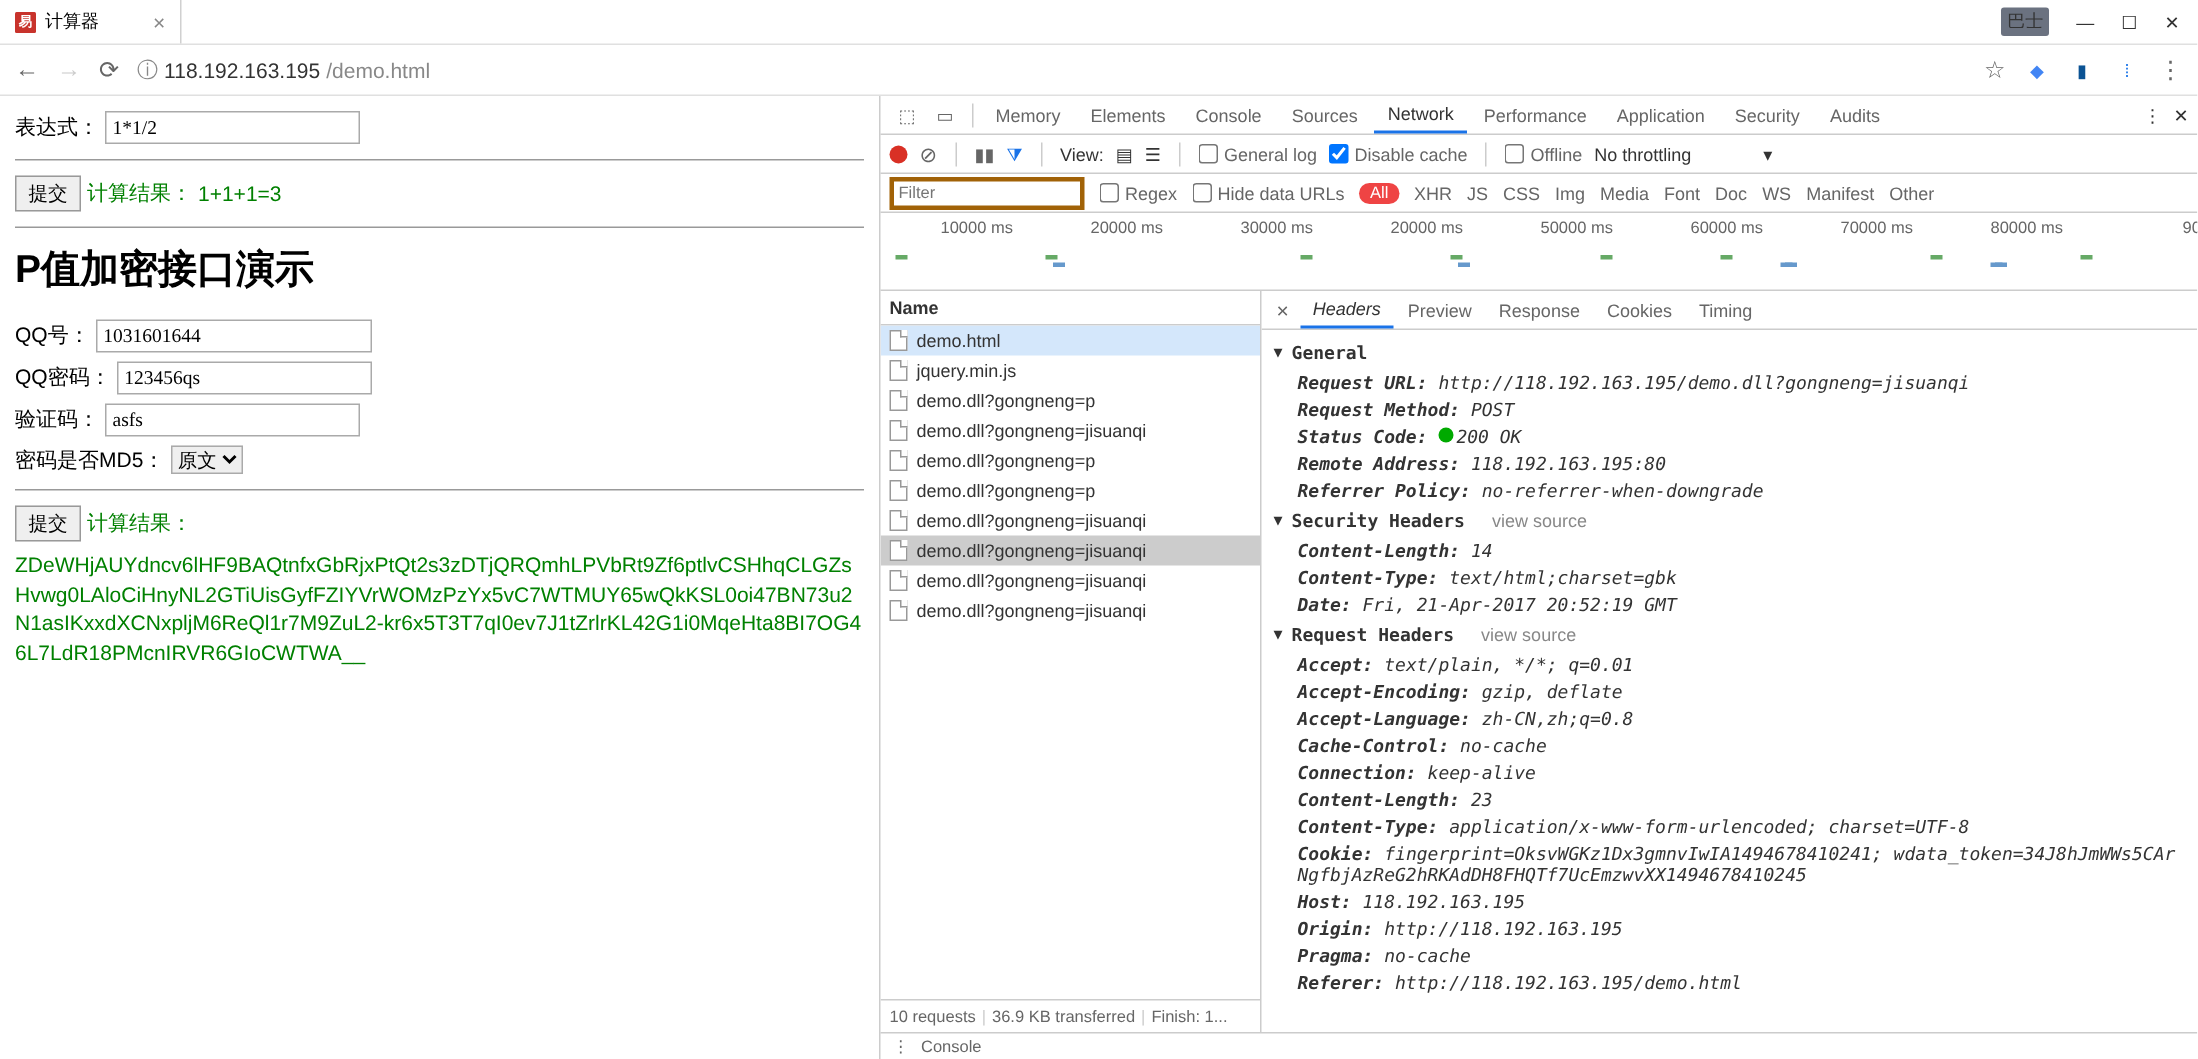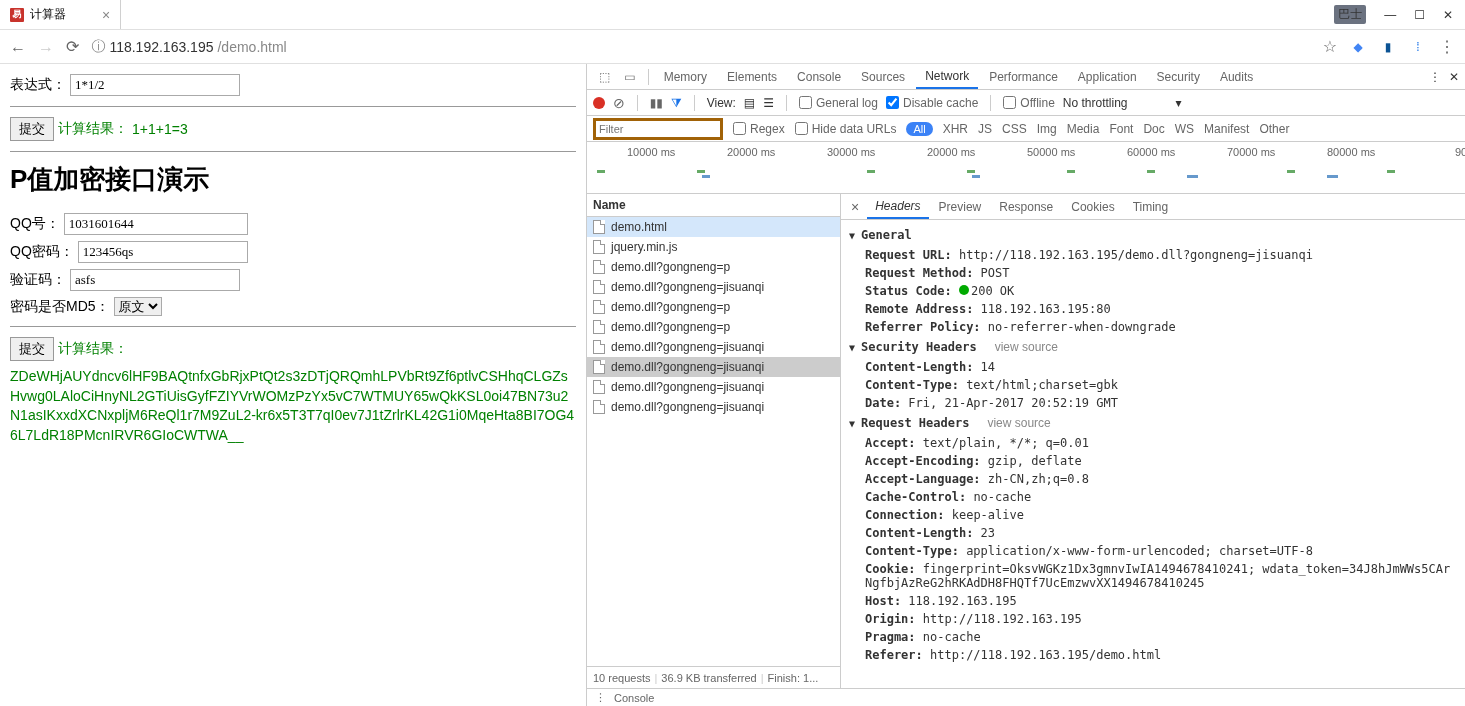"All" .pill { background: #3b82f6 -> #ef4444 }
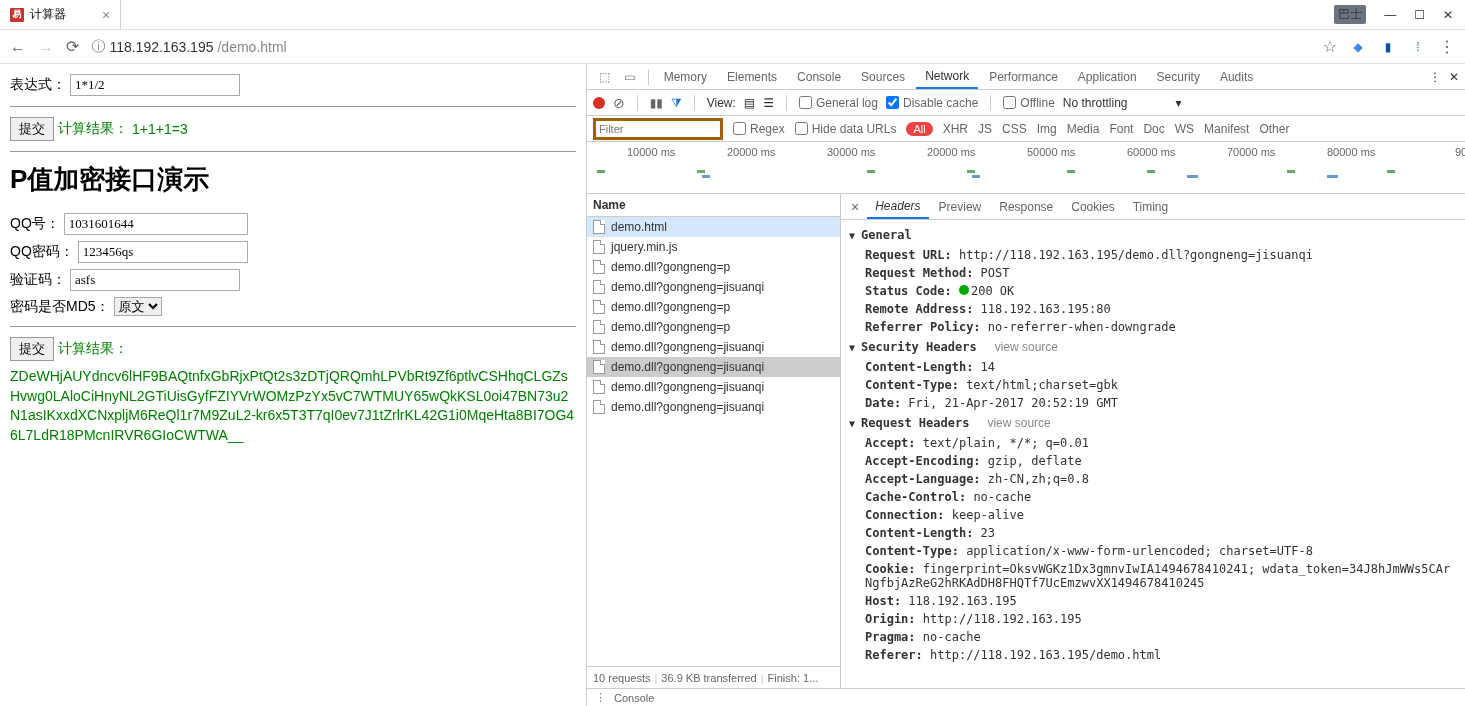"Request URL:" .kv { font-style: none -> italic }
